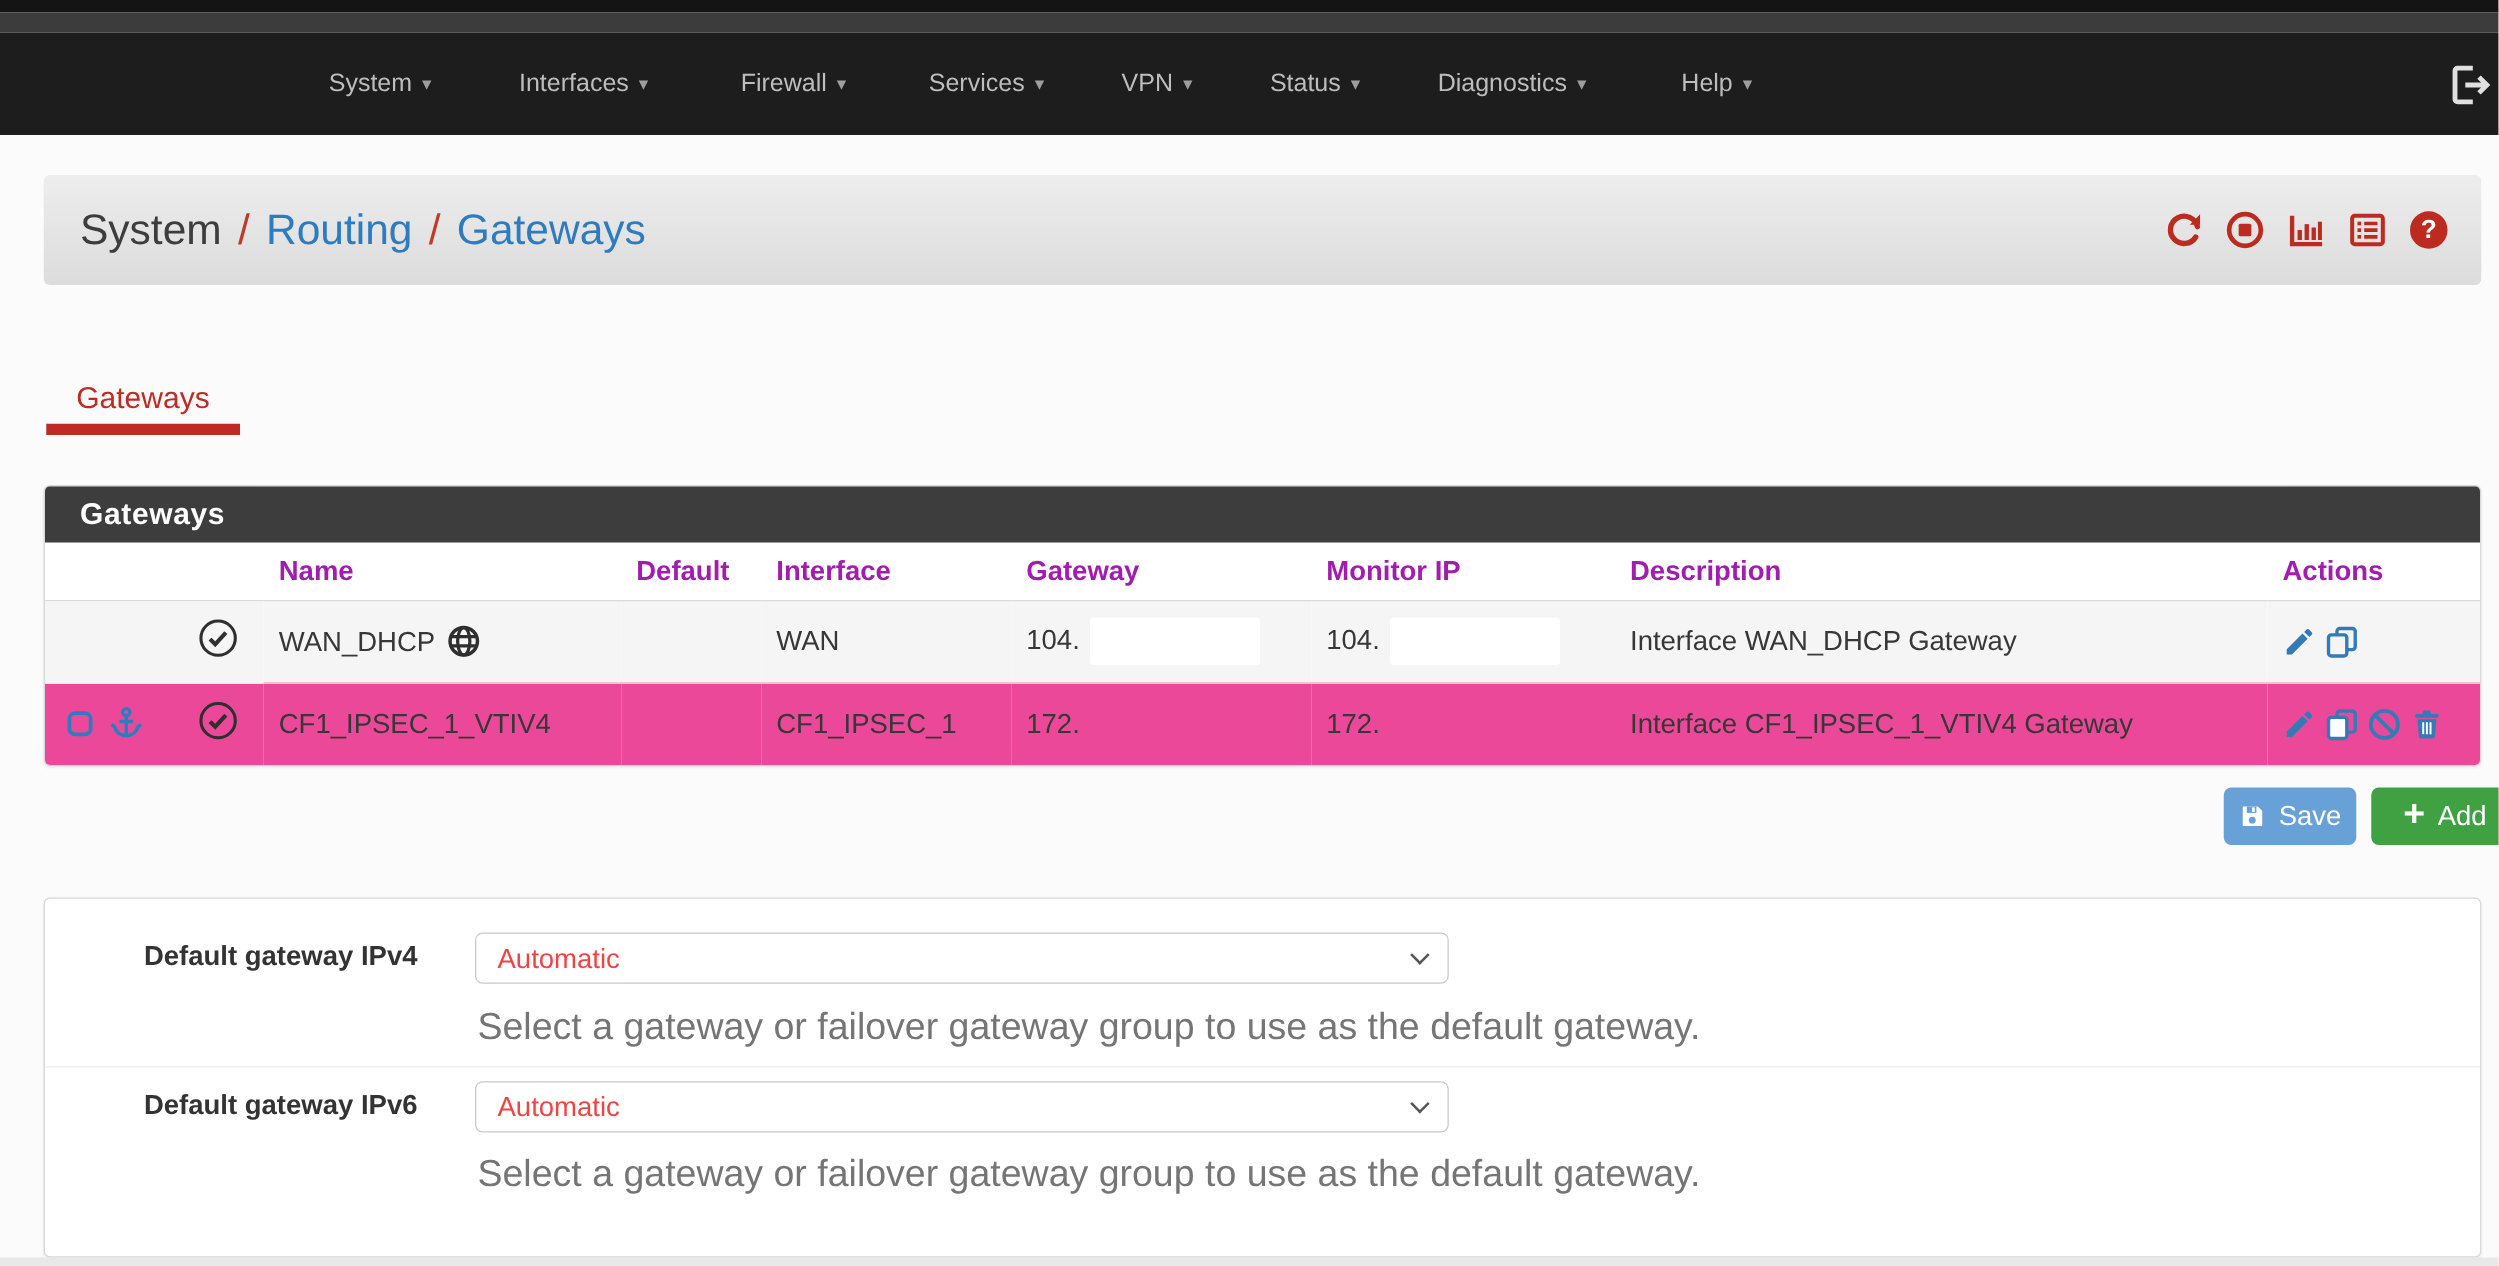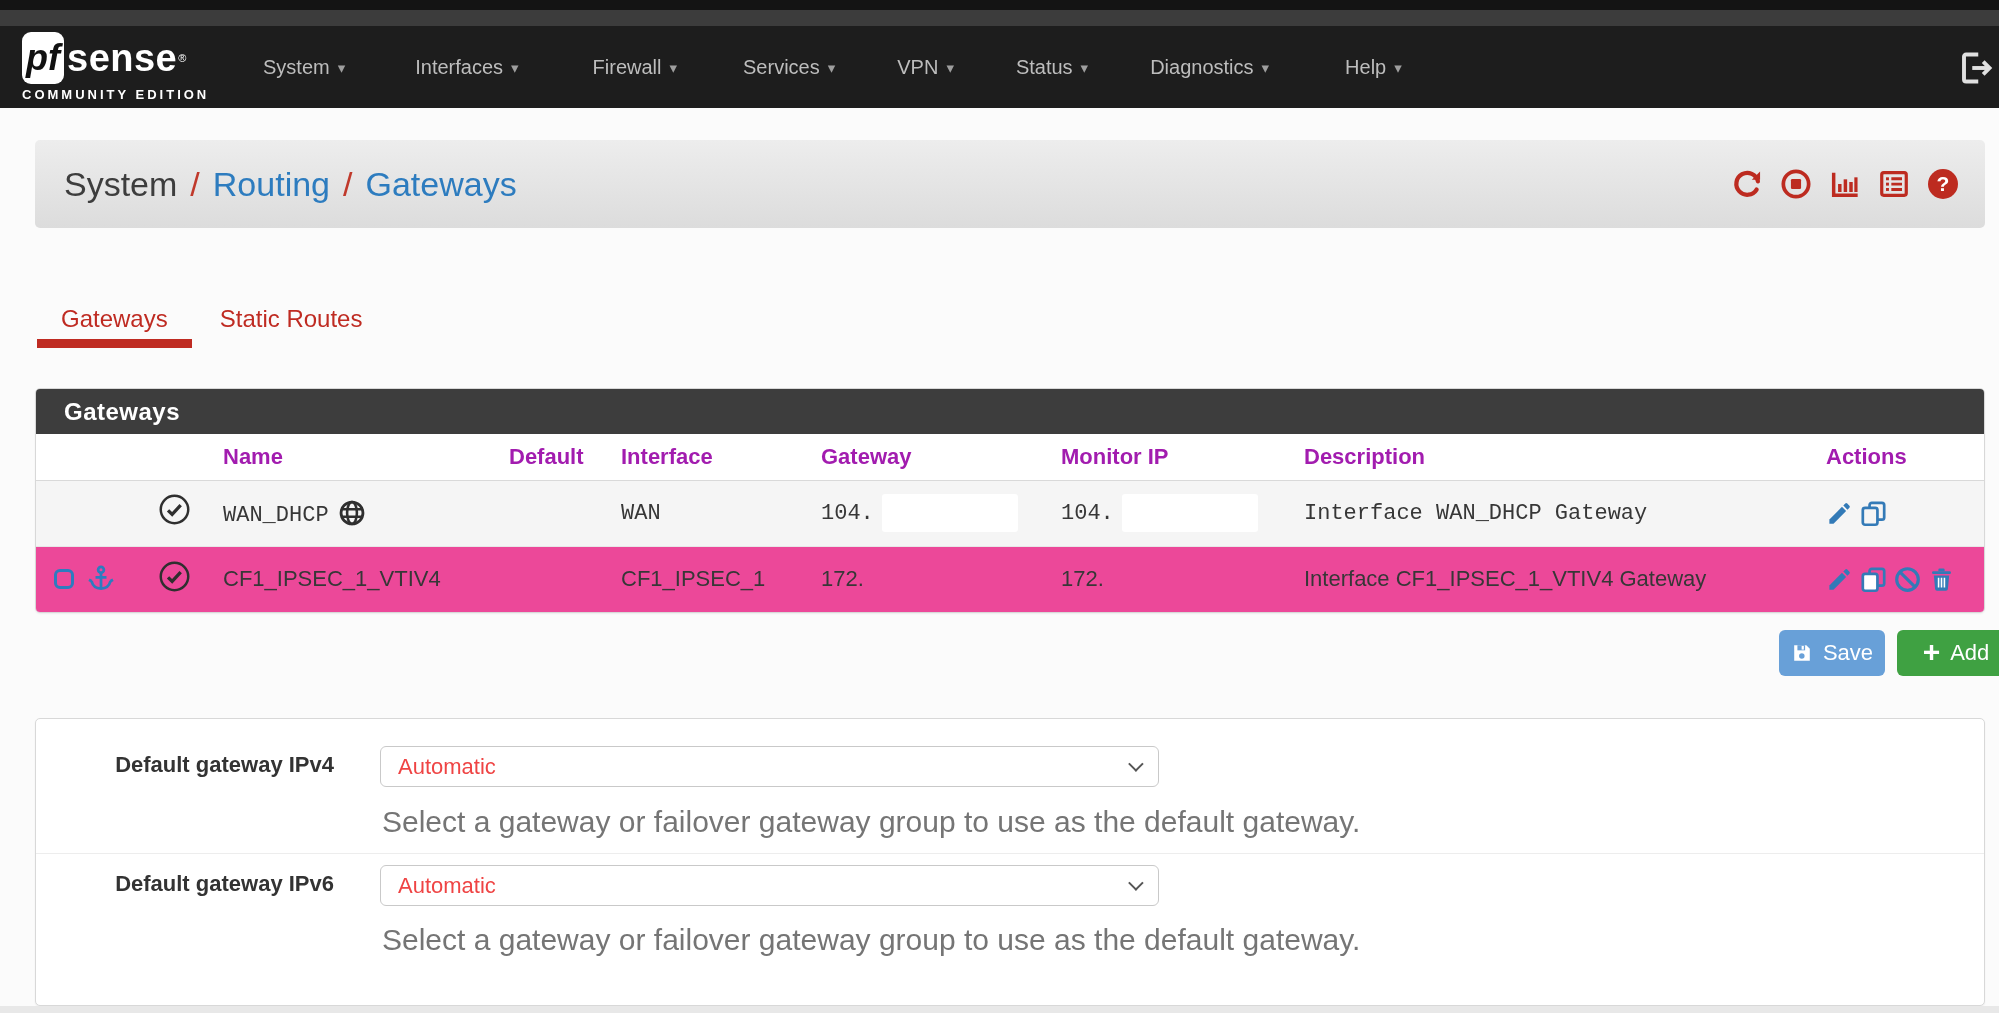"pf" div.logo { html: <div> <div> <span>pf</span> <span>sense</span> <span>®</span> </div> <div>COMMUNITY EDITION</div> </div> -> none }
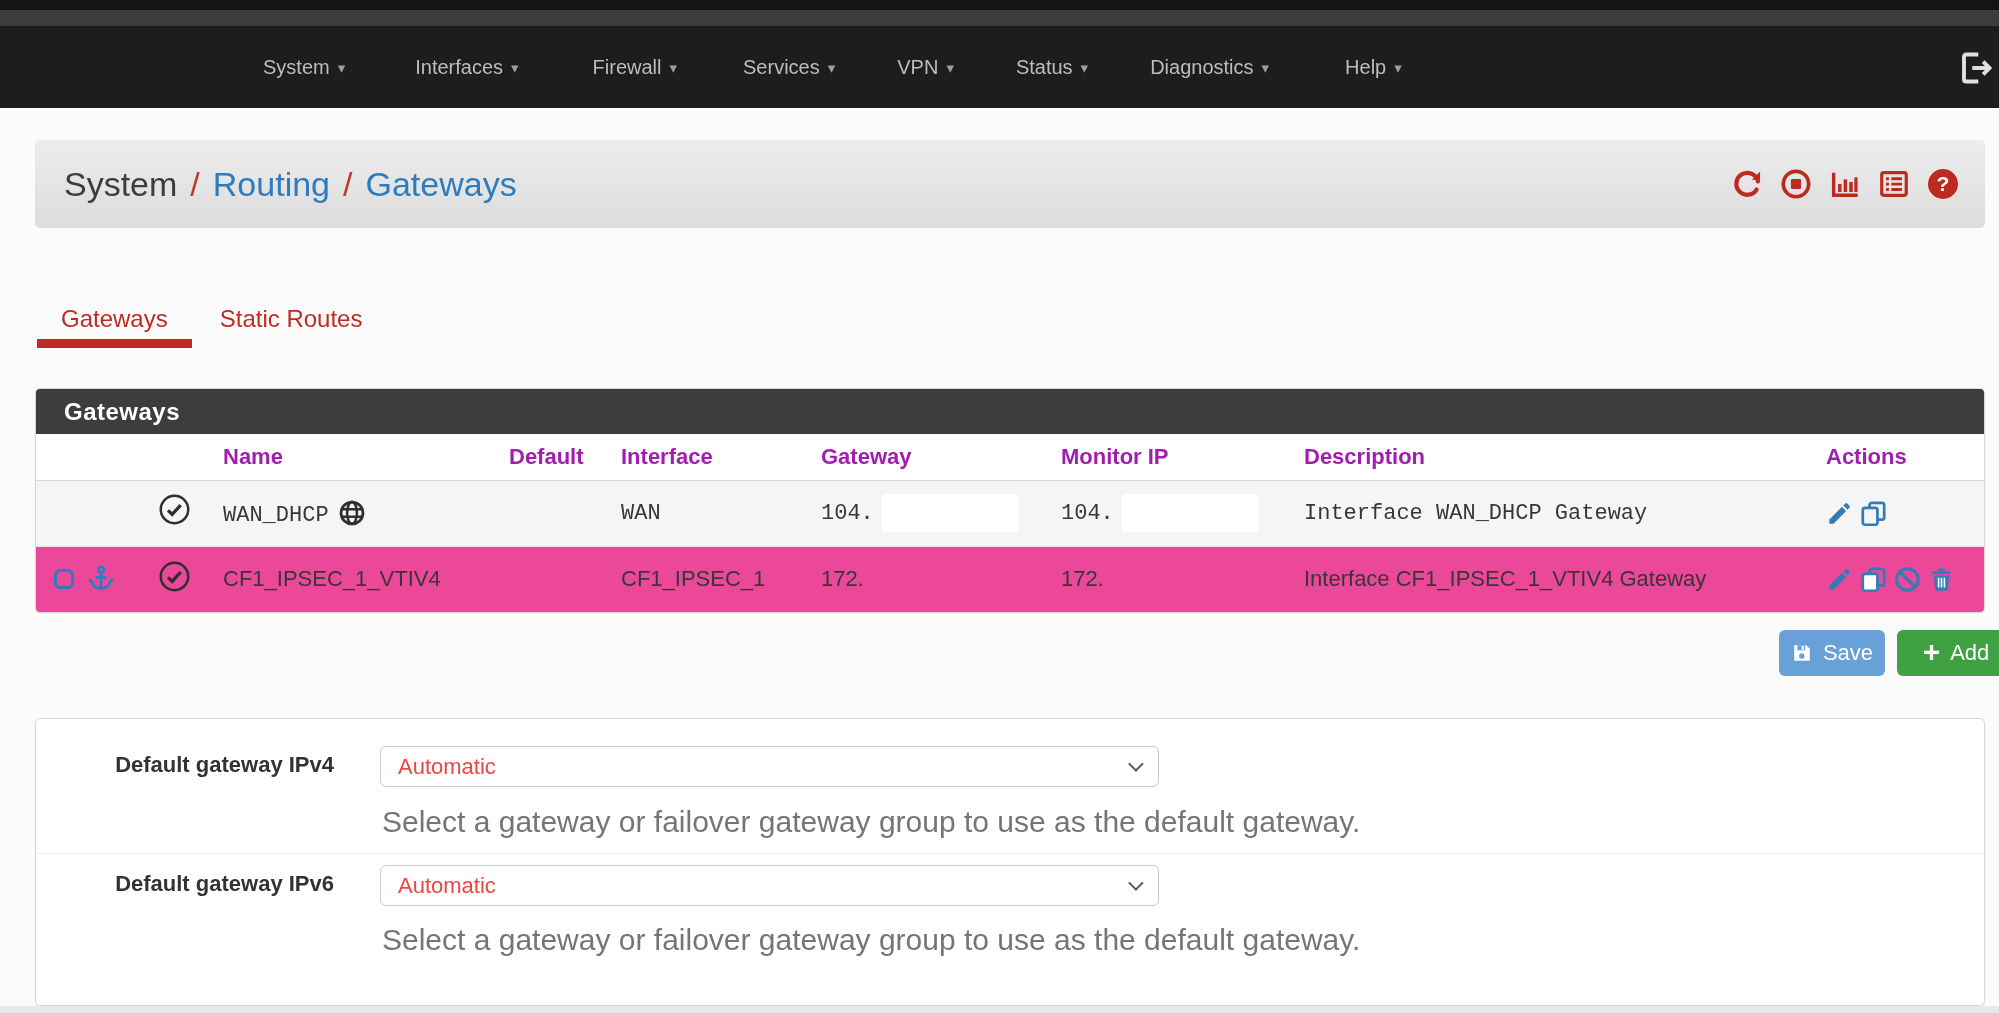"Static Routes" div.tab { html: <div>Static Routes</div> -> none }
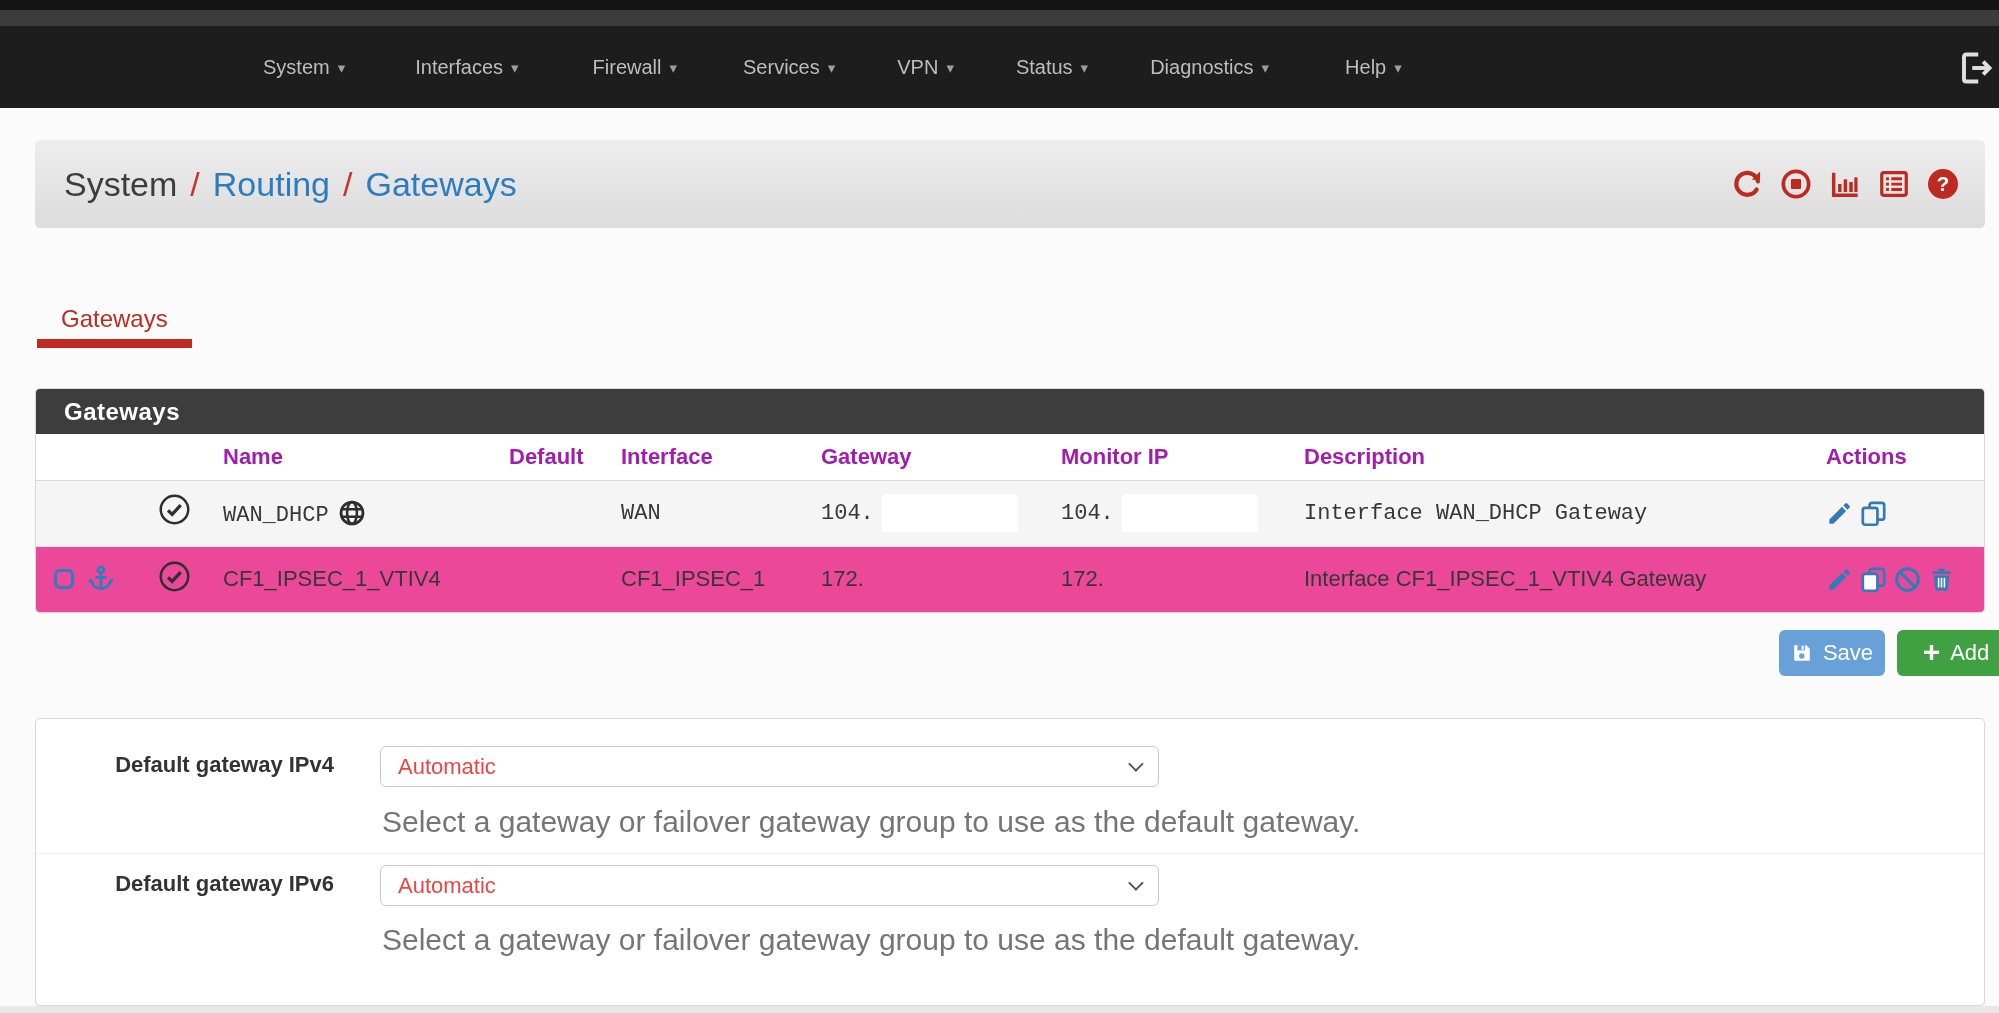"WAN_DHCP" tr.r1 td { font-family: Liberation Mono, monospace -> none }
